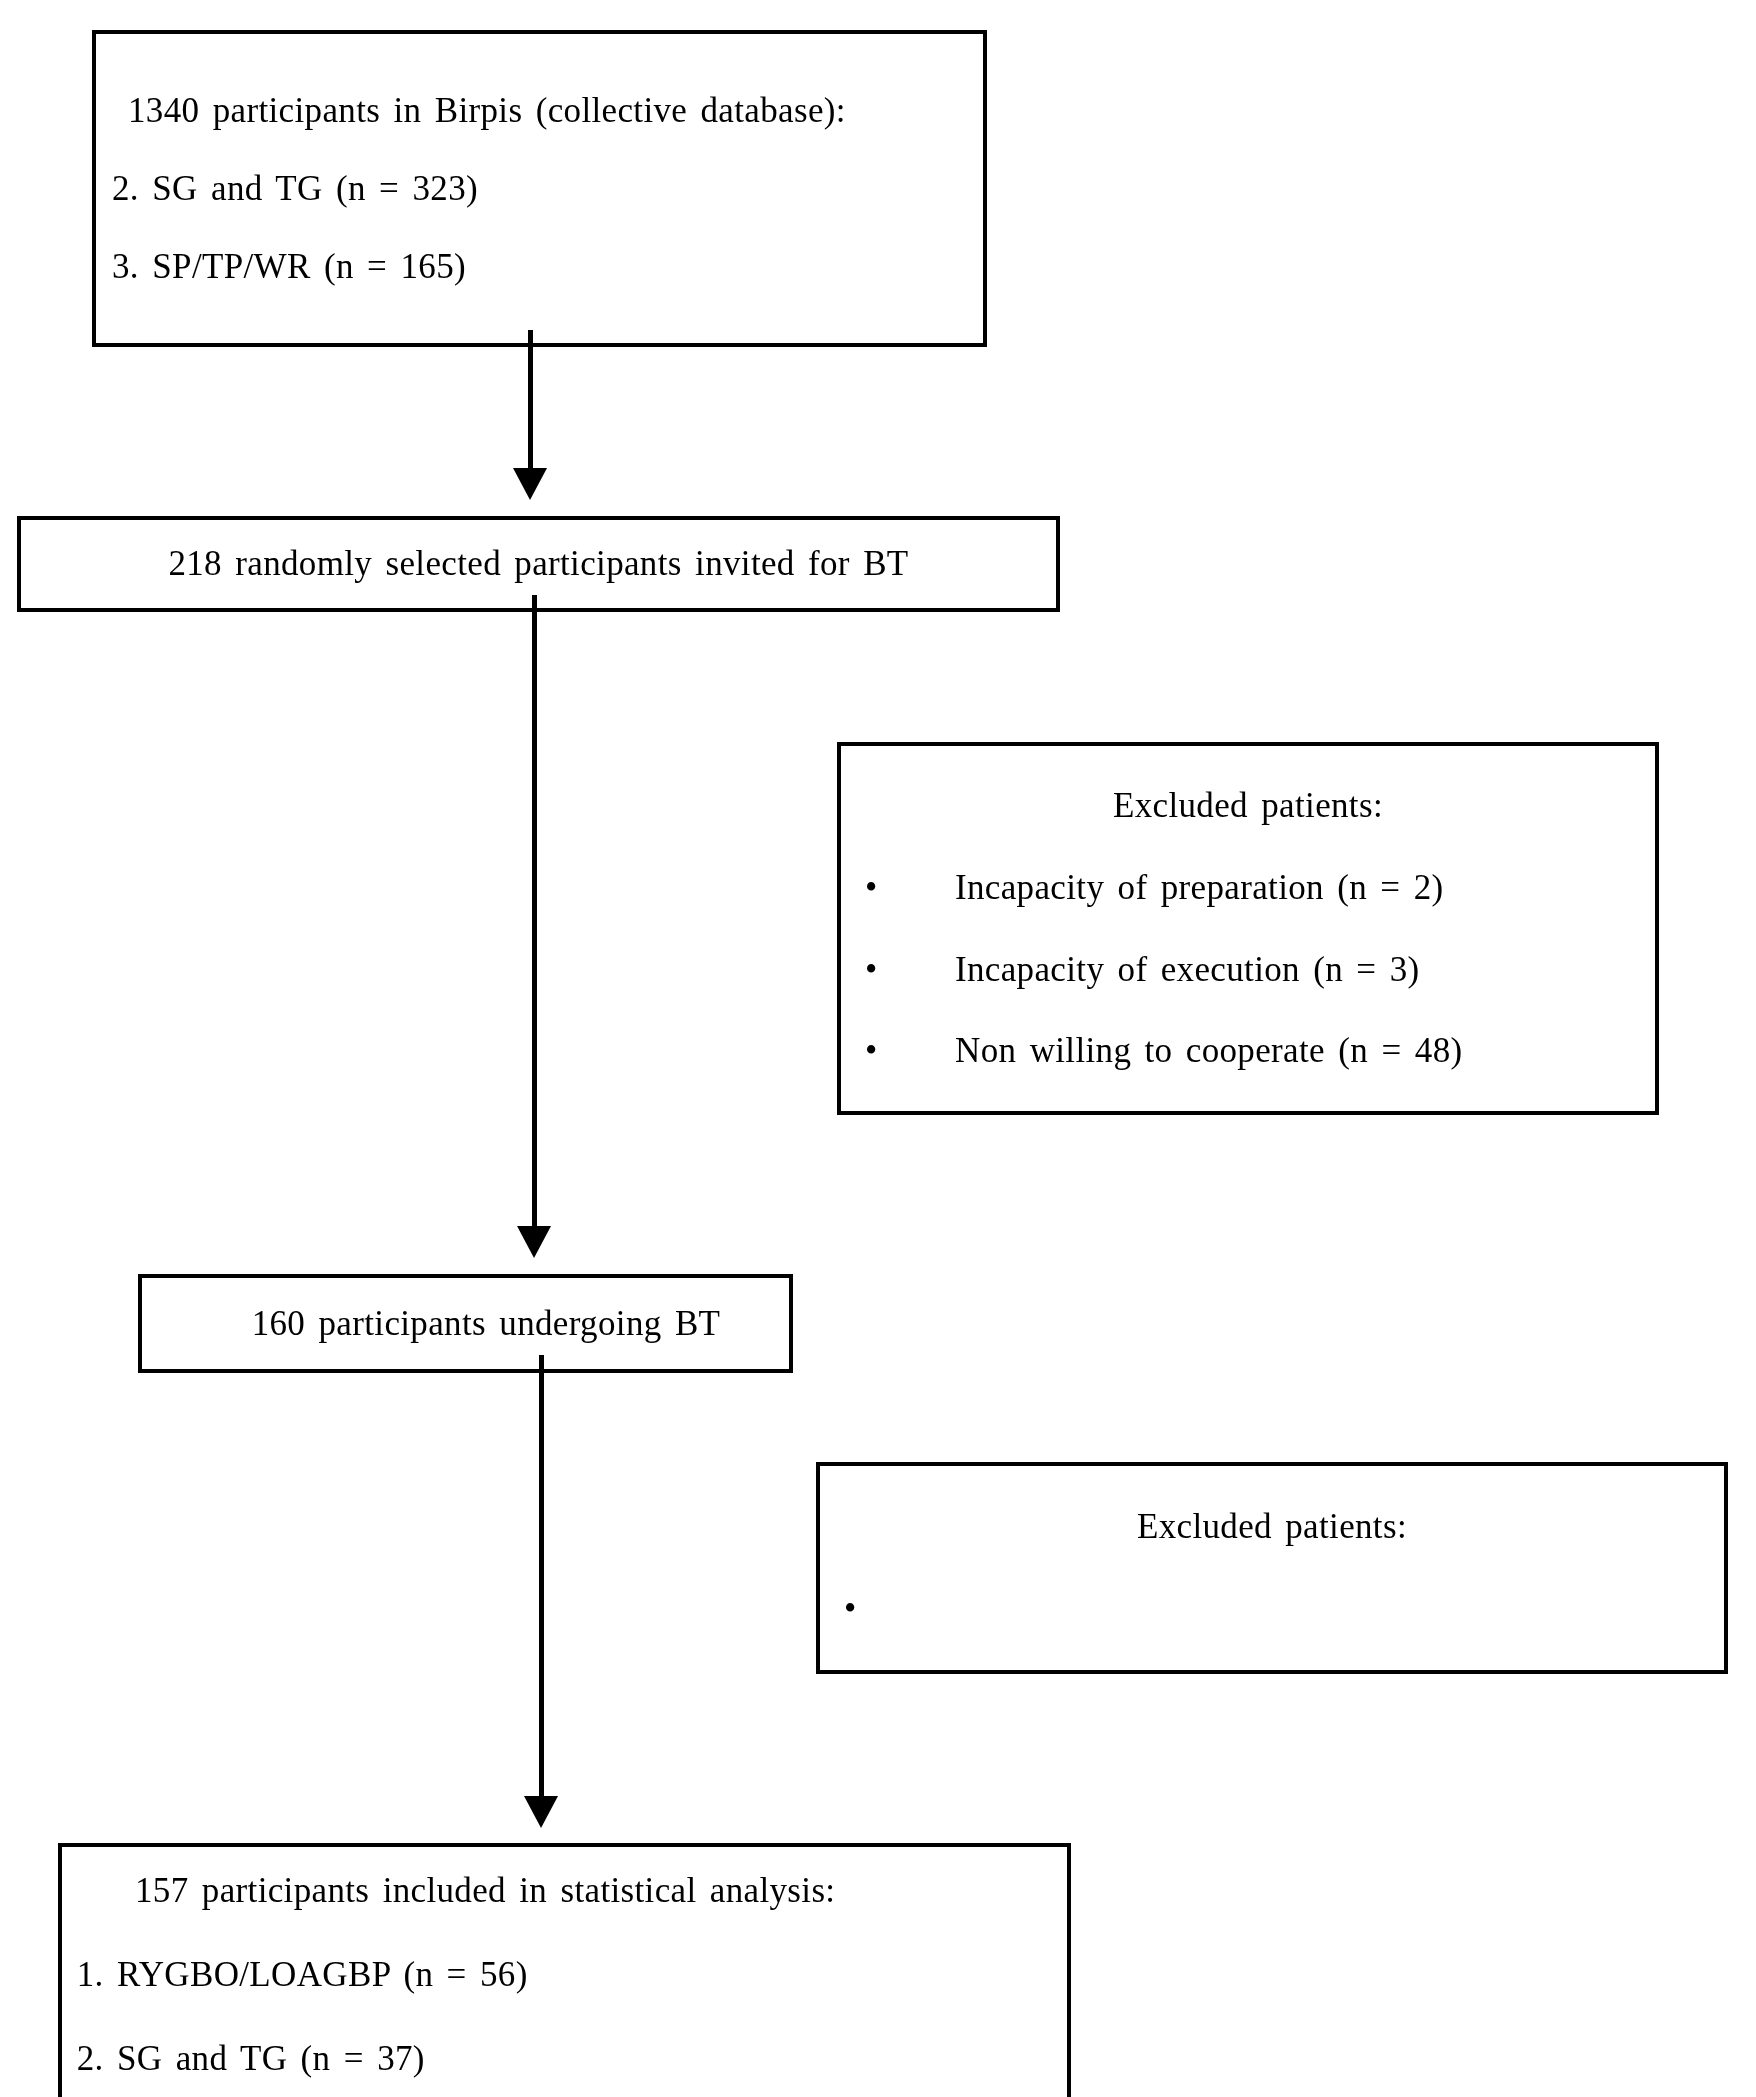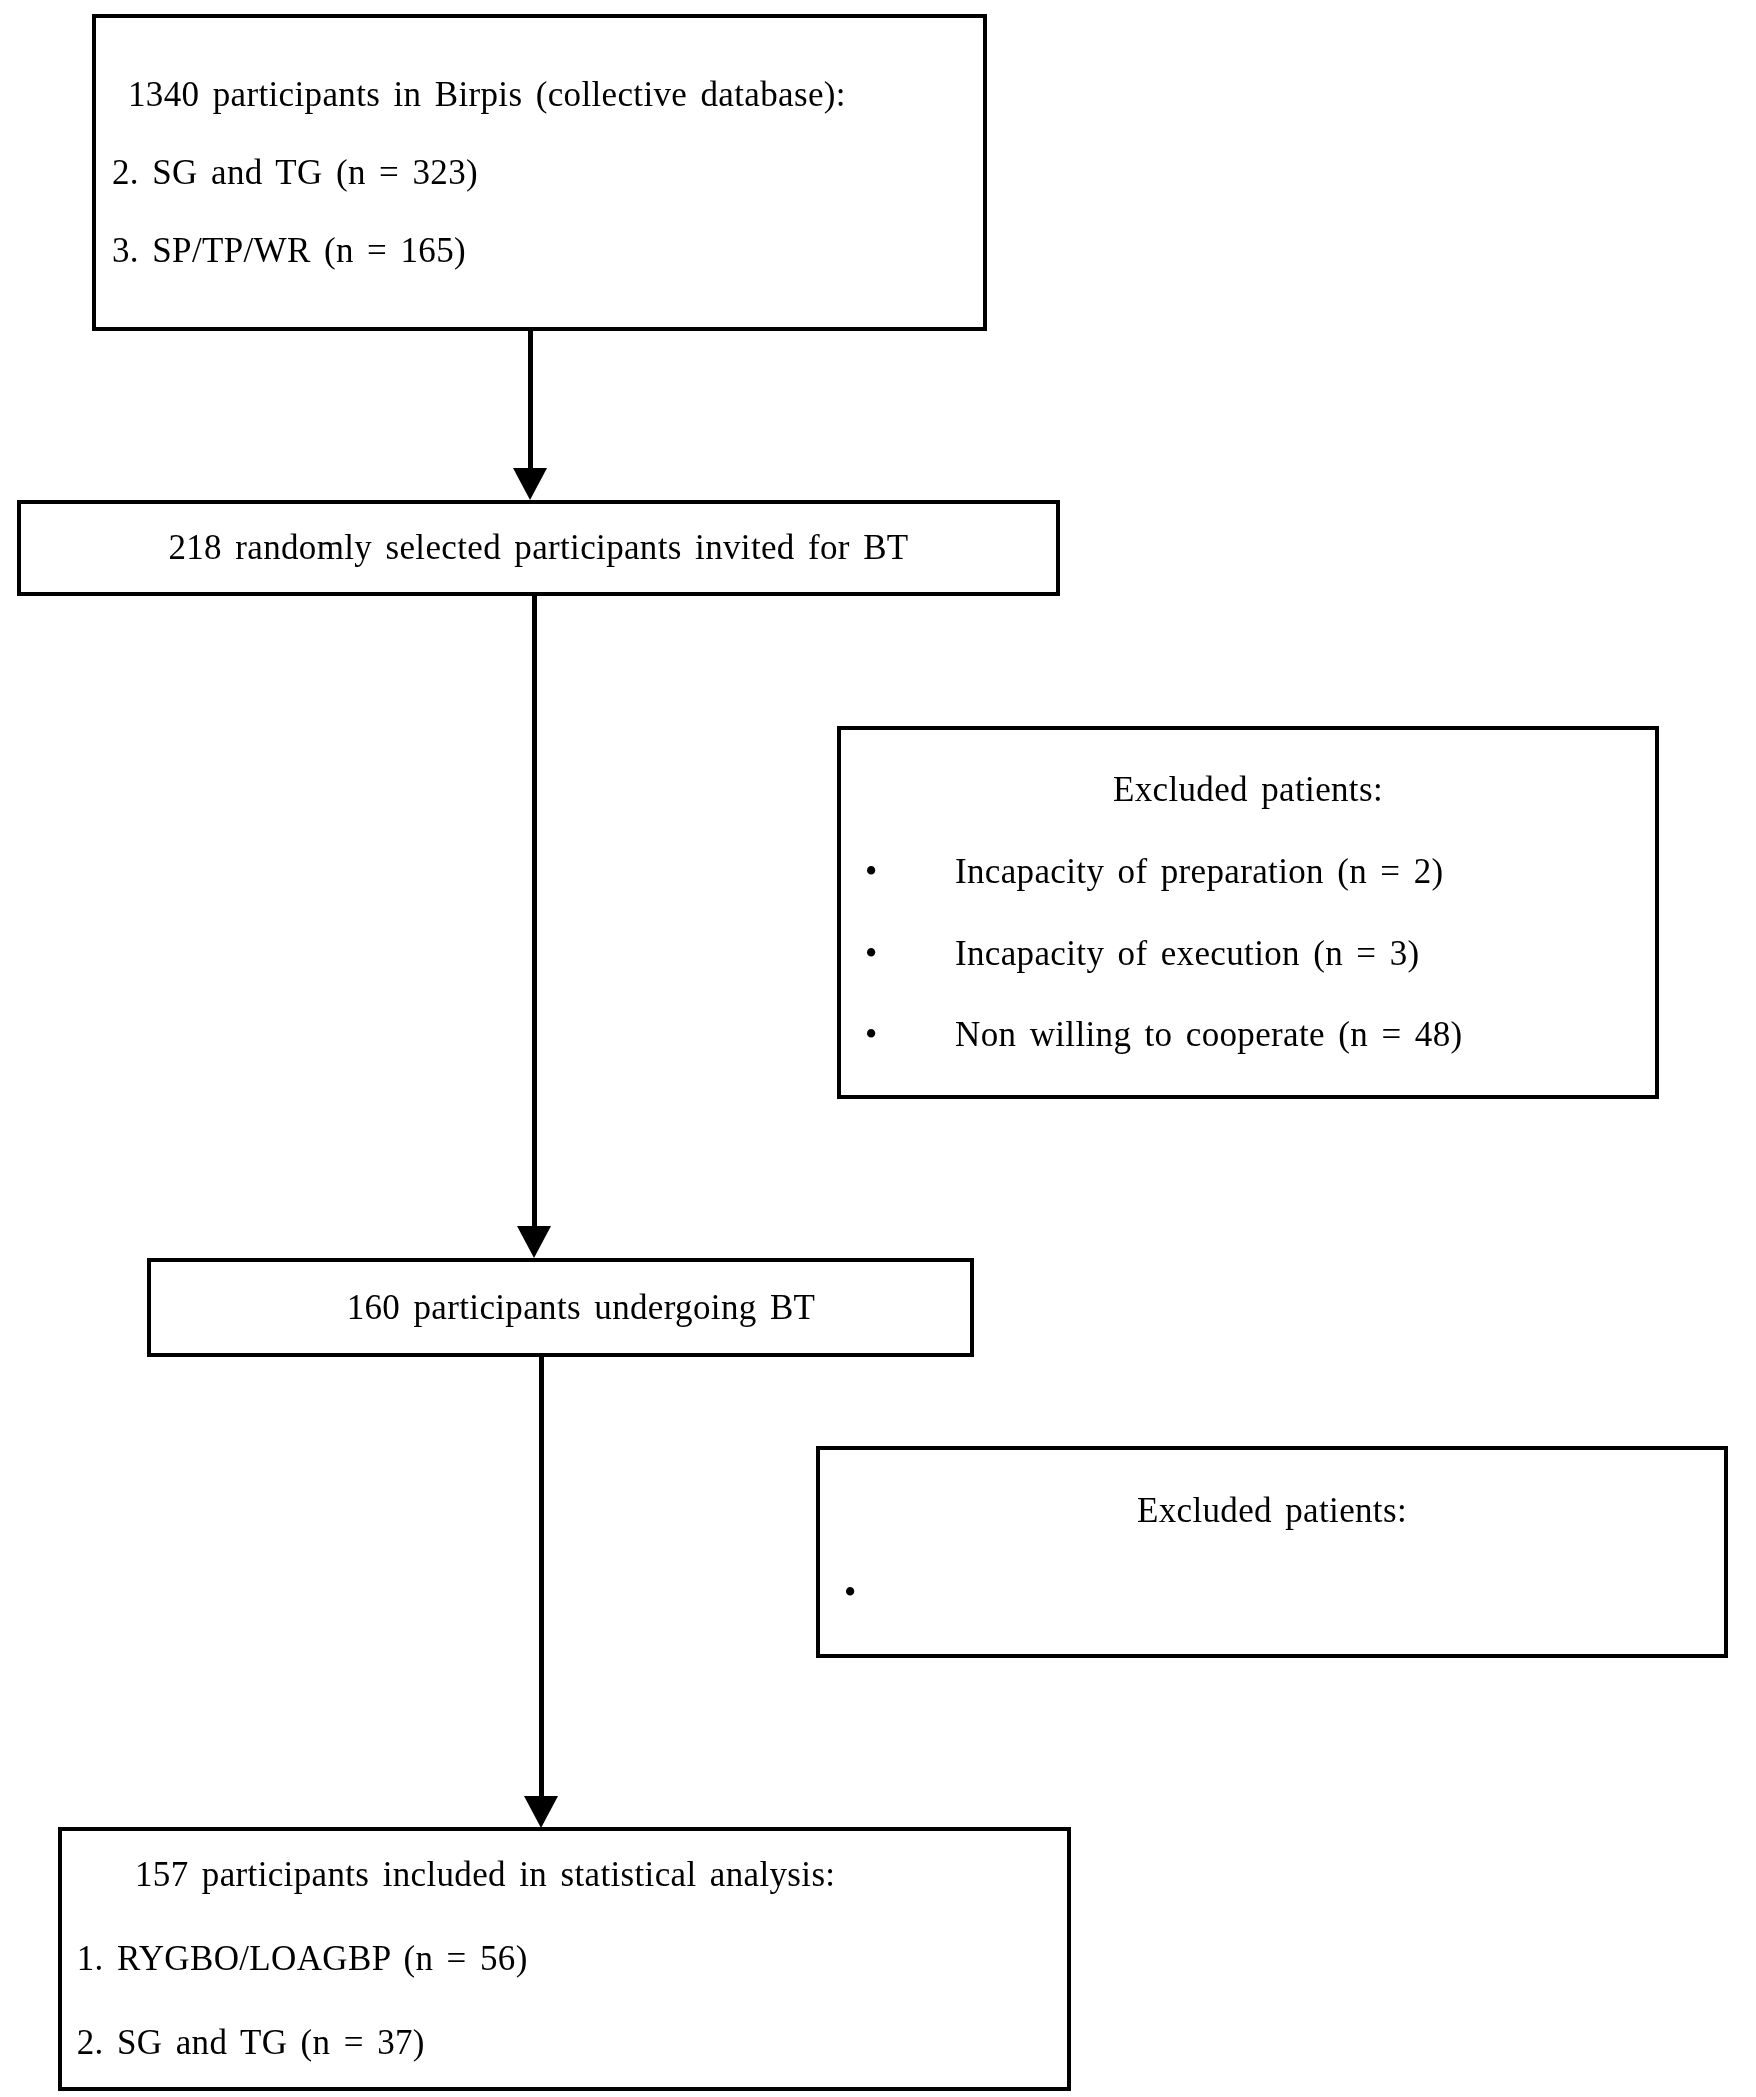"1340 participants in Birpis (collective" .box { margin-top: none -> 16px }
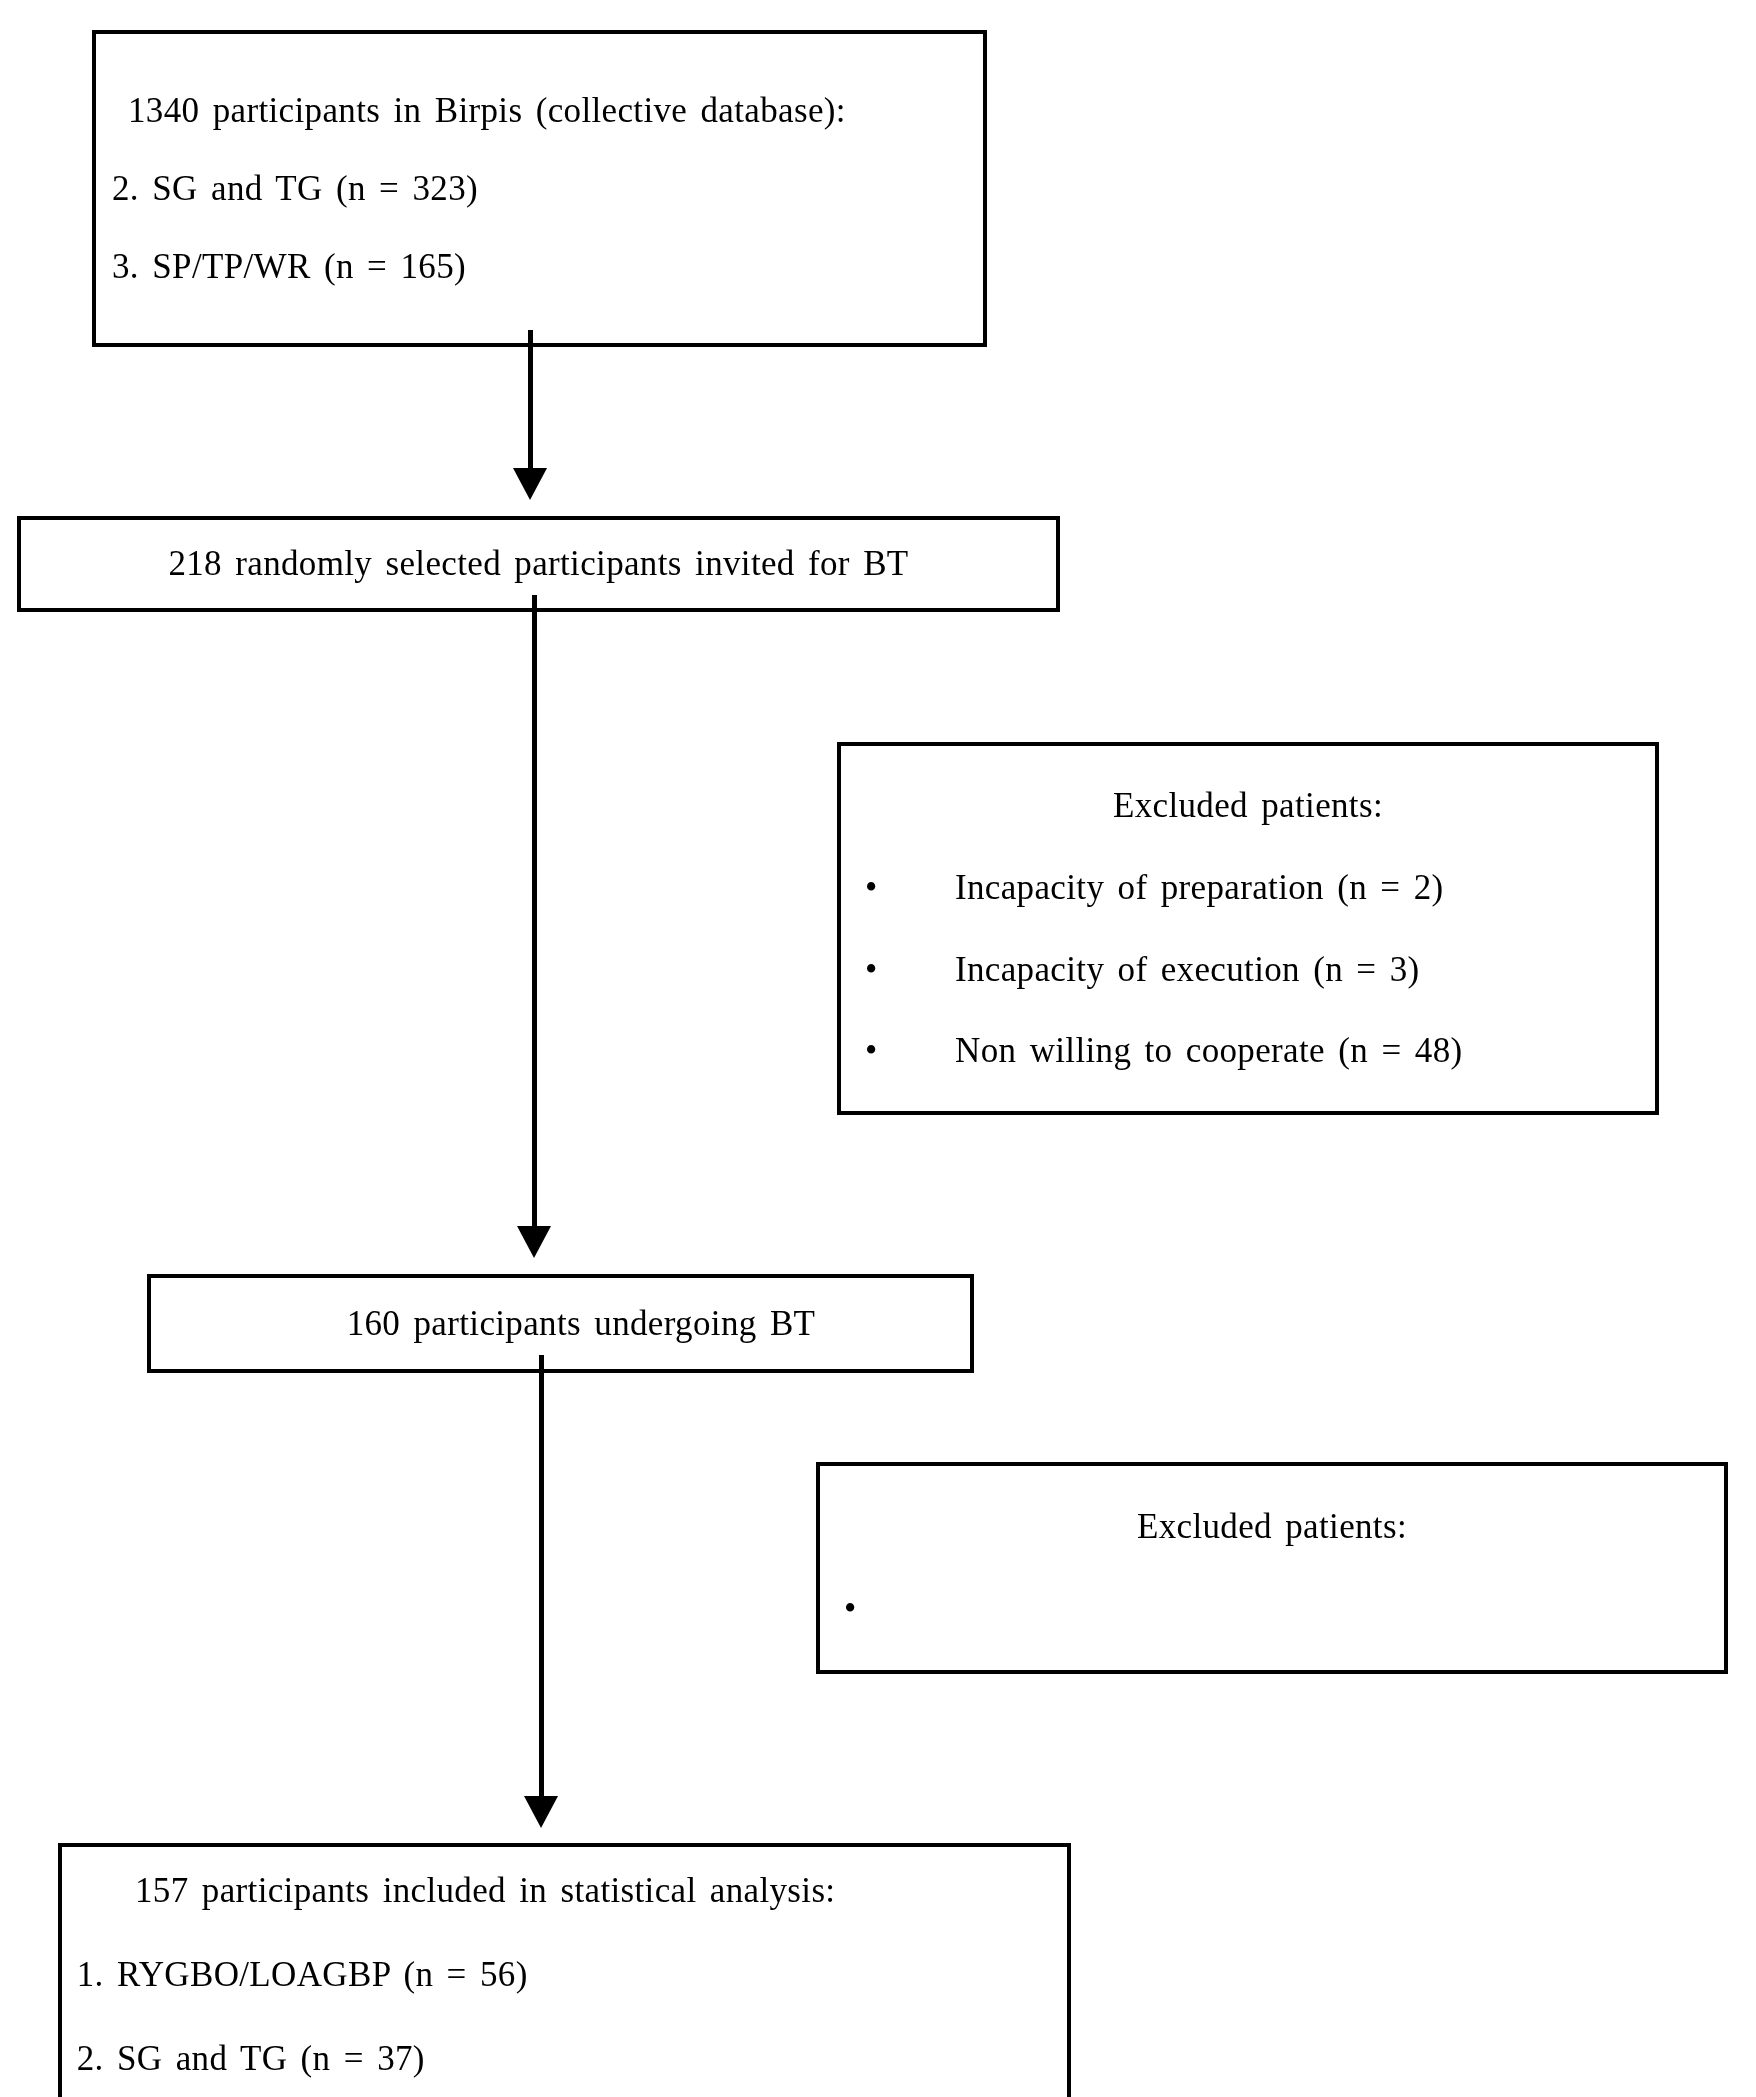"160 participants undergoing BT" #box3 { left: 147px -> 138px; width: 827px -> 655px }
